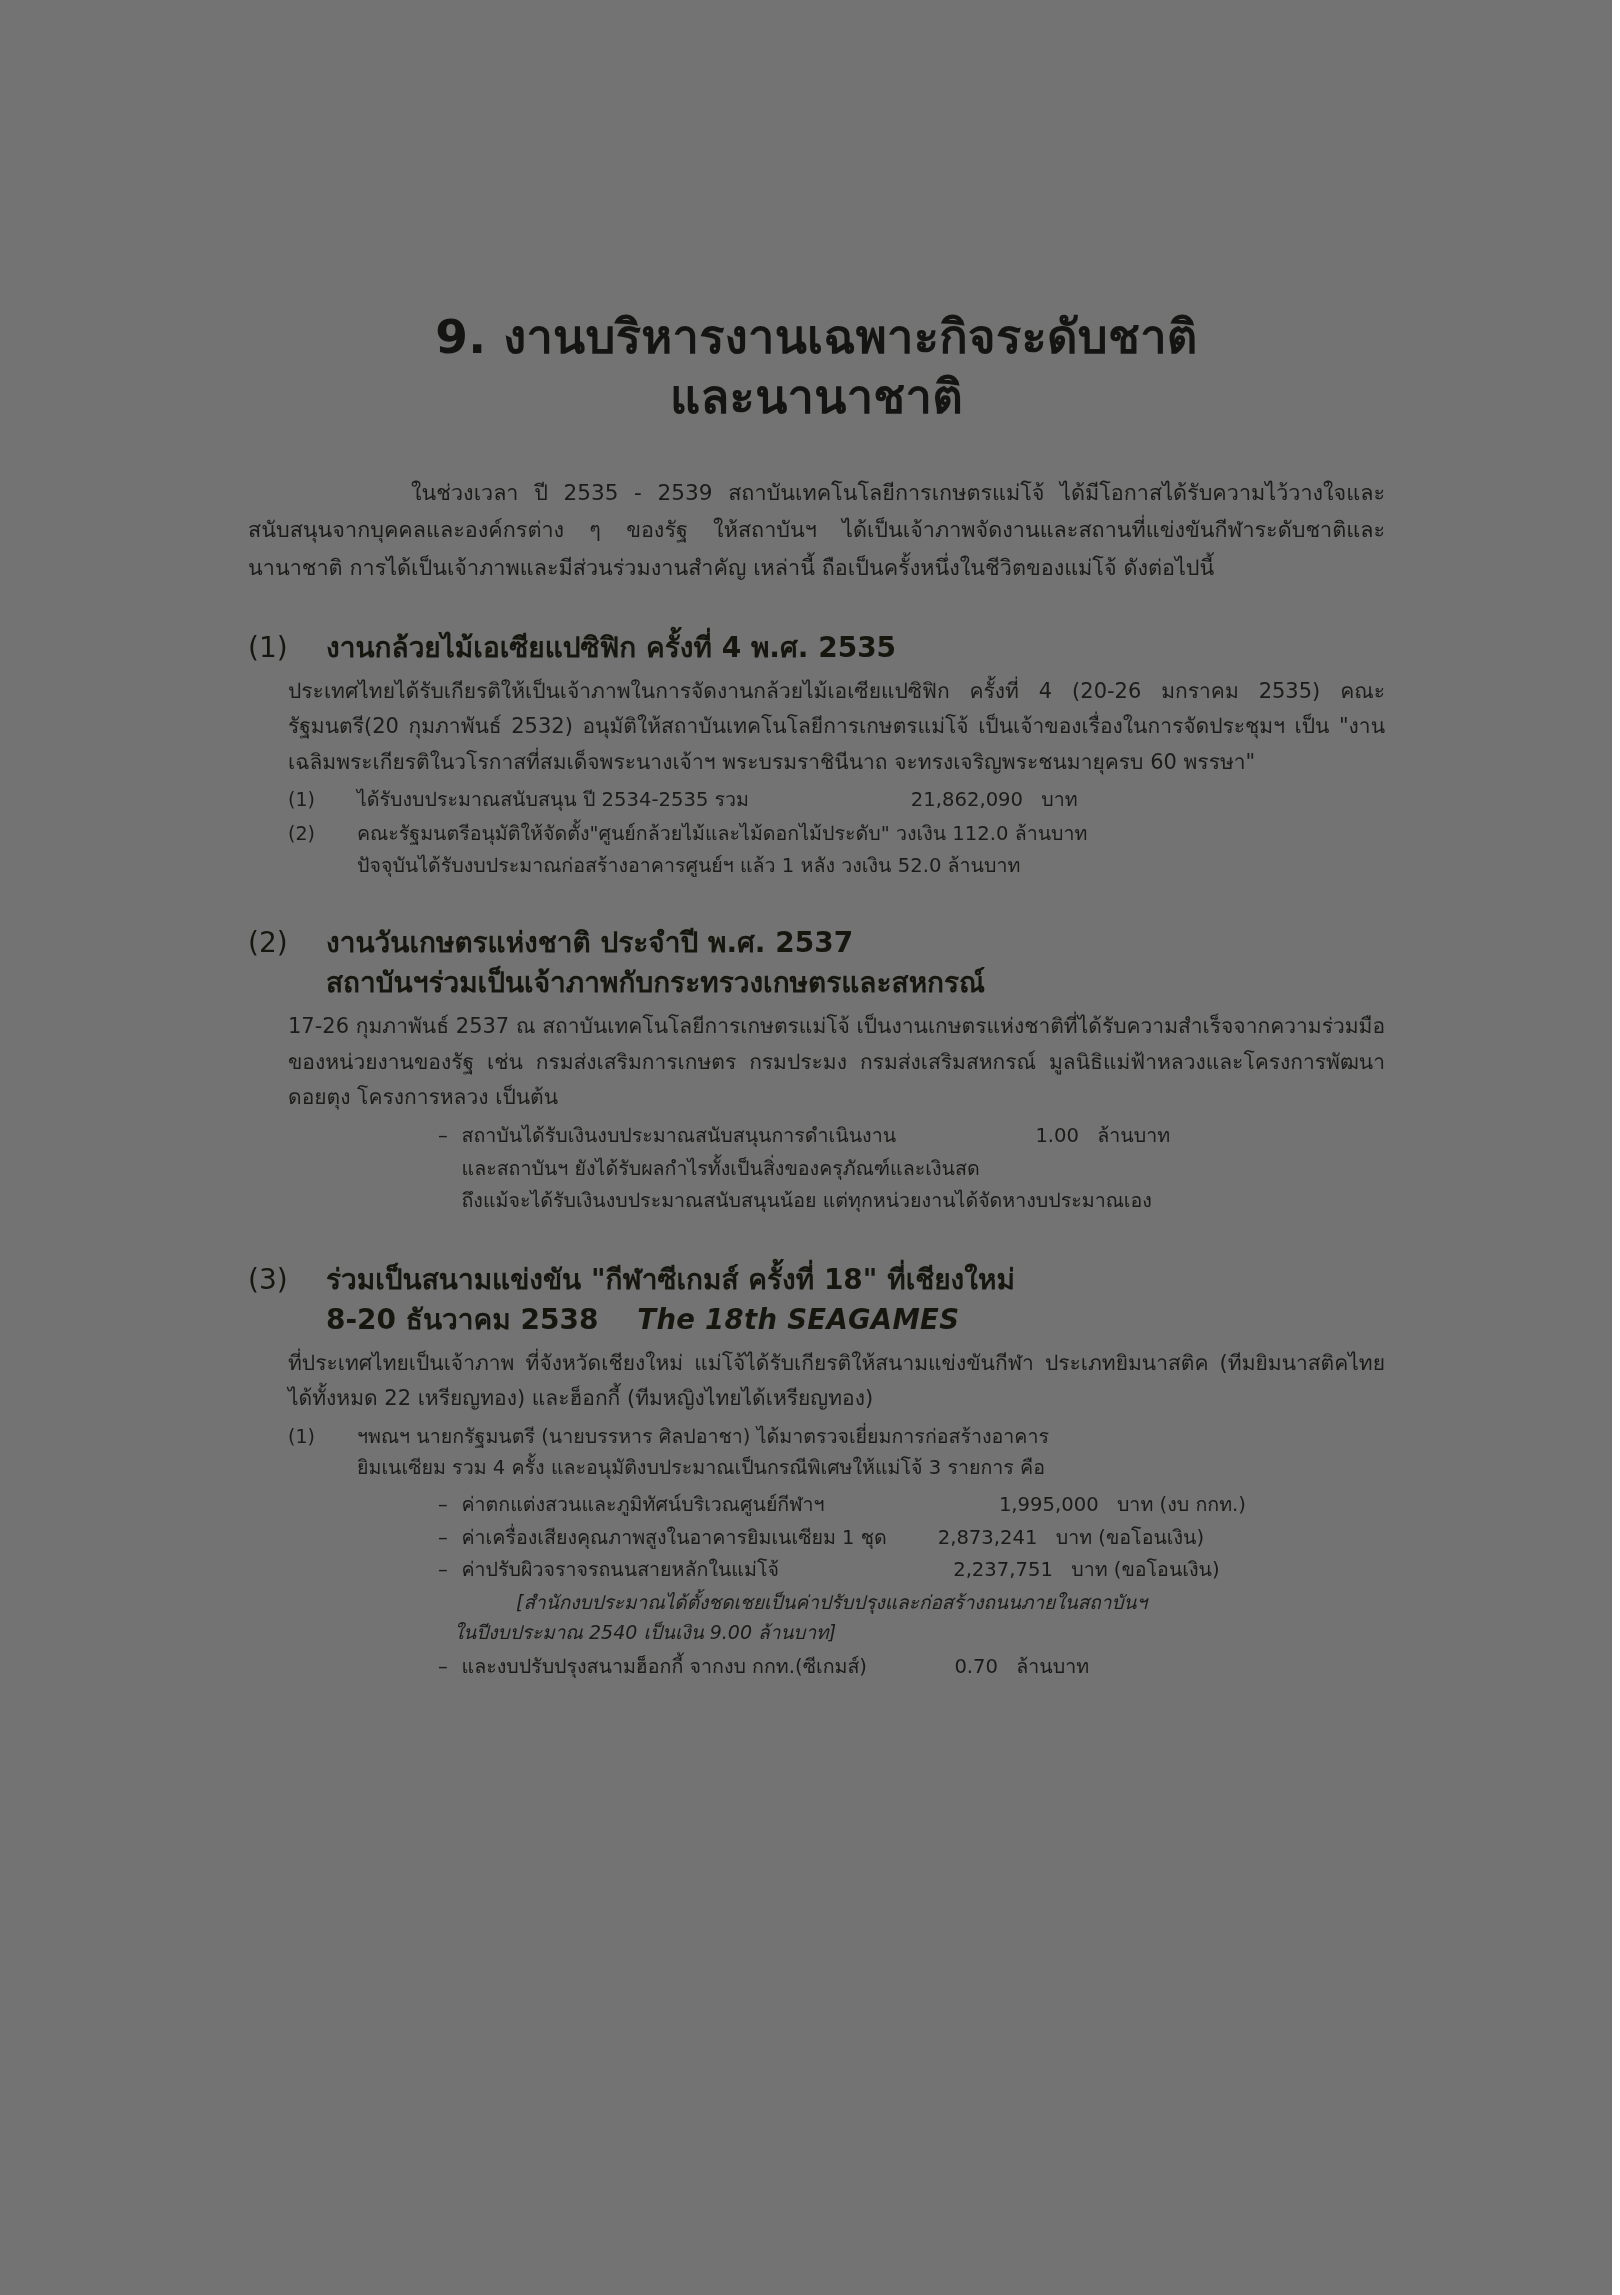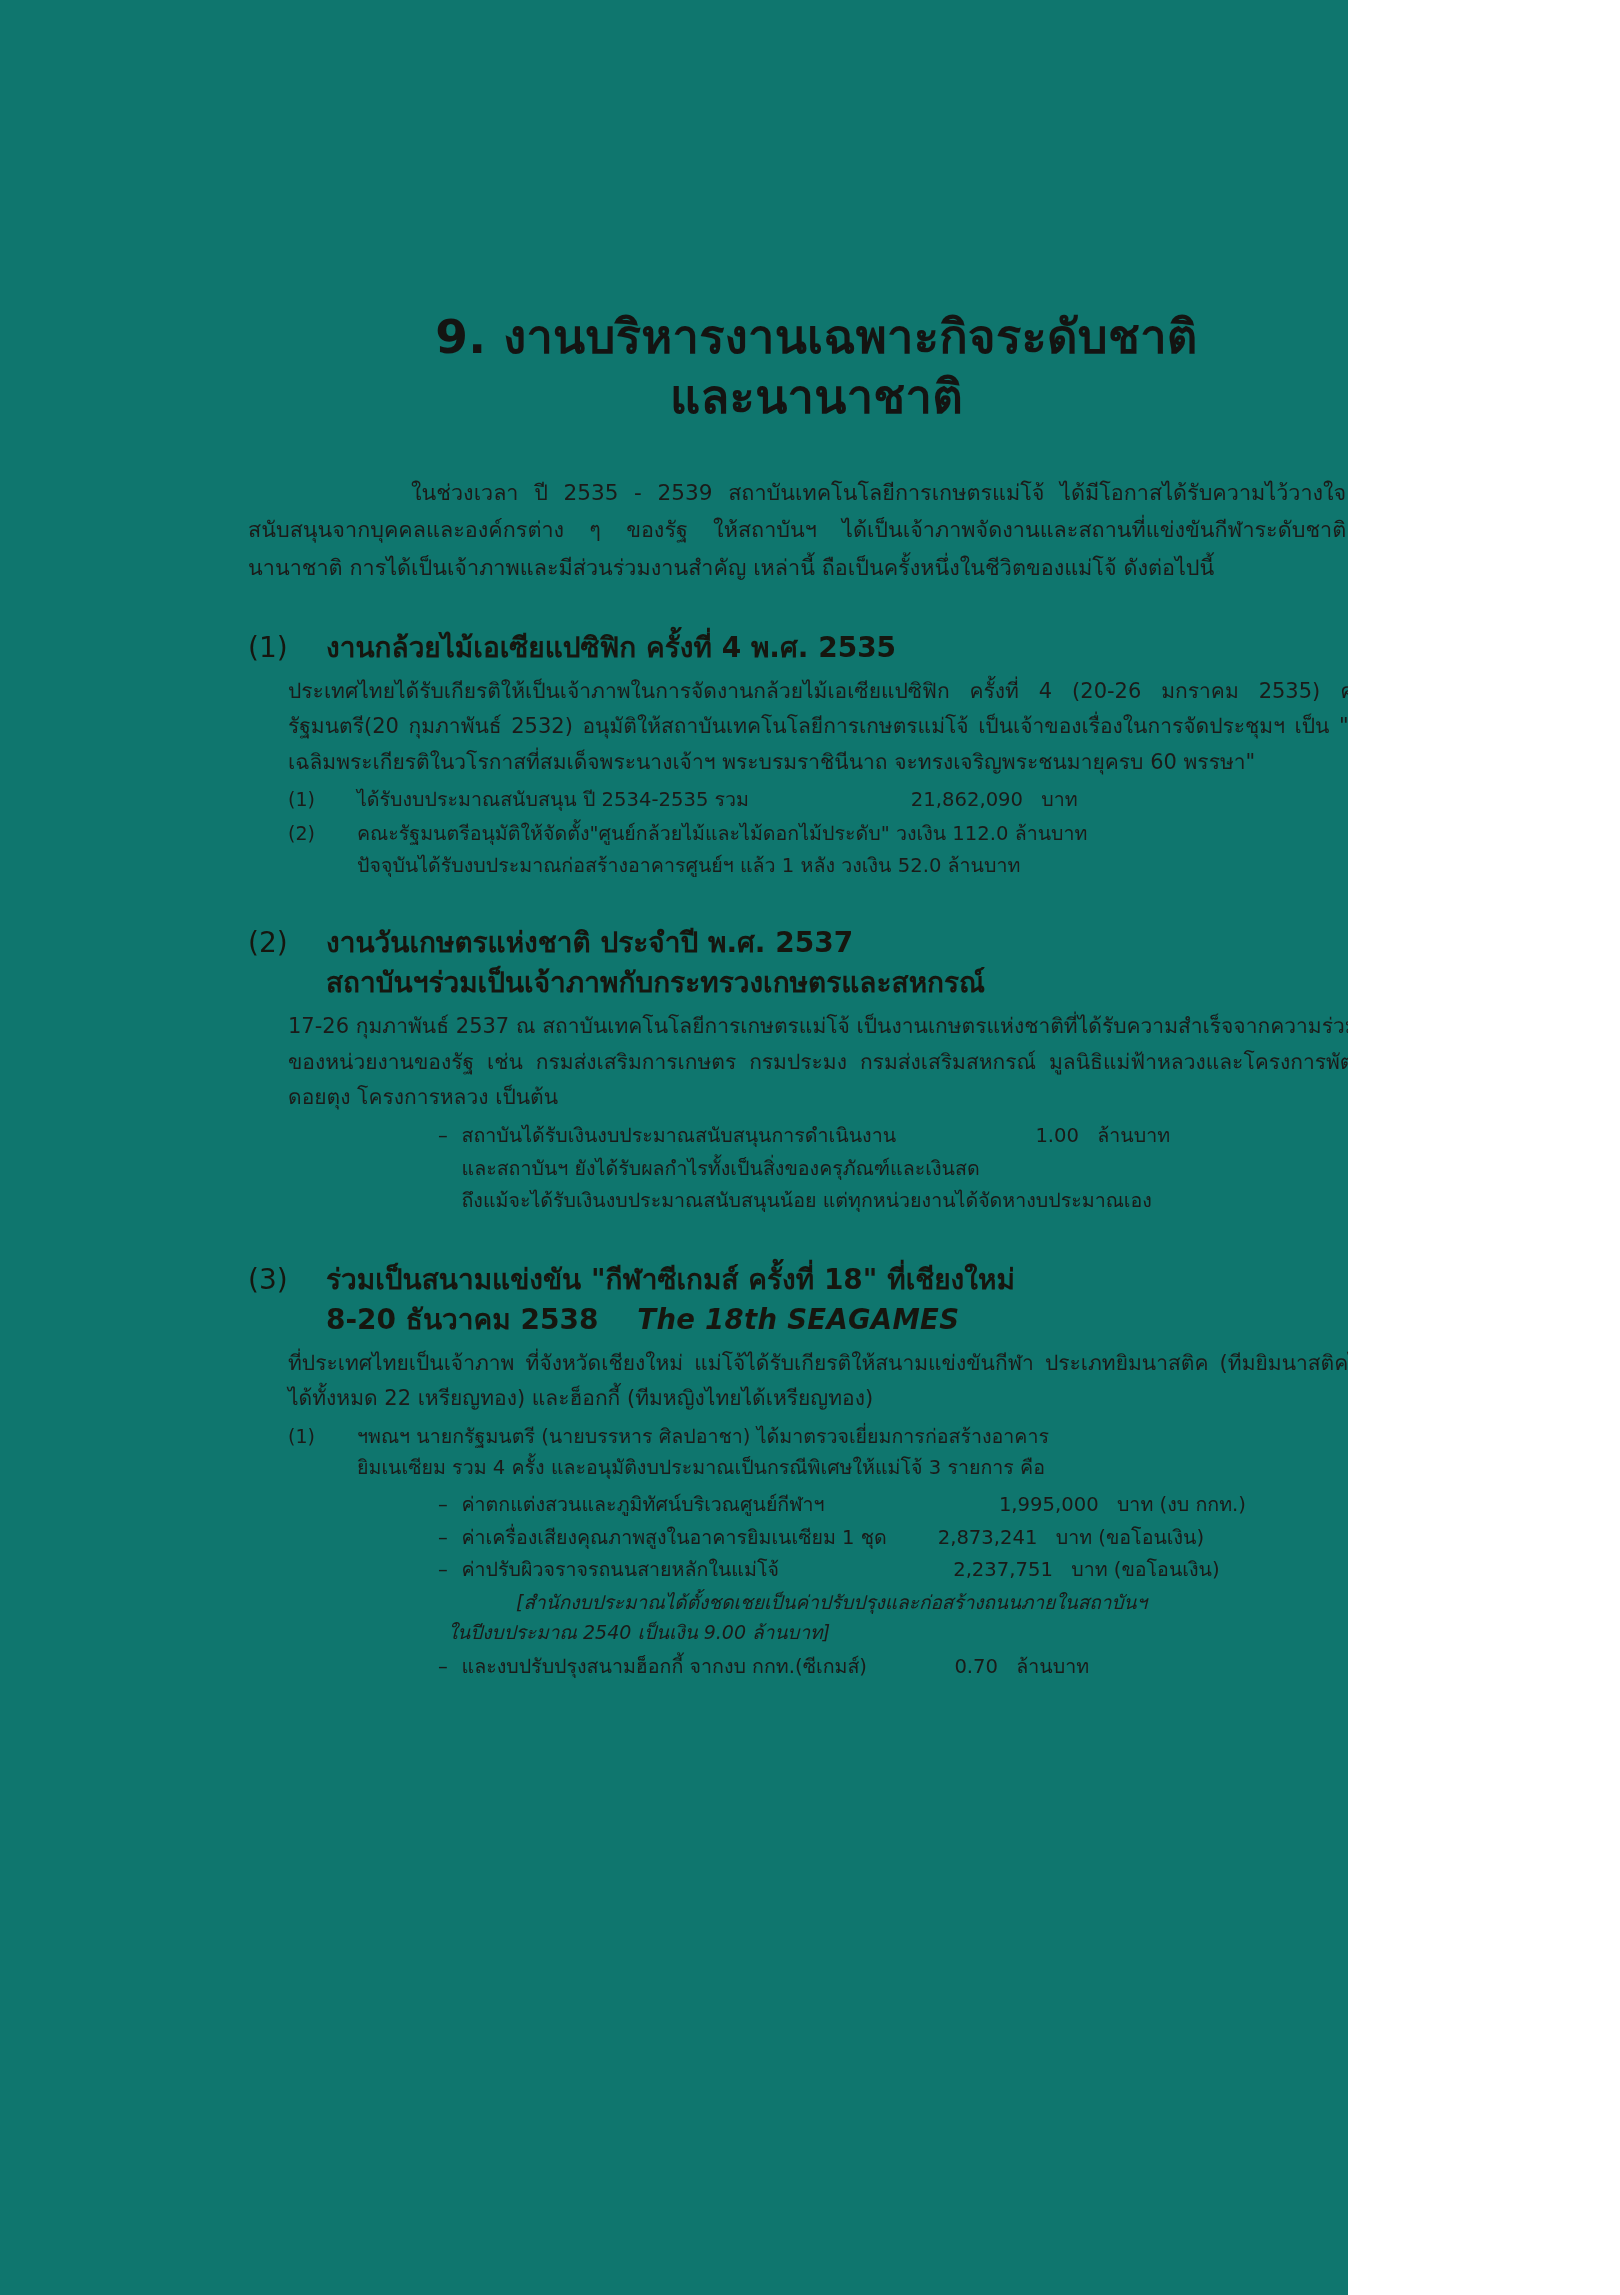"9. งานบริหารงานเฉพาะกิจระดับชาติ" .page { background: #0f766e -> #737373; width: 1348px -> 1612px }
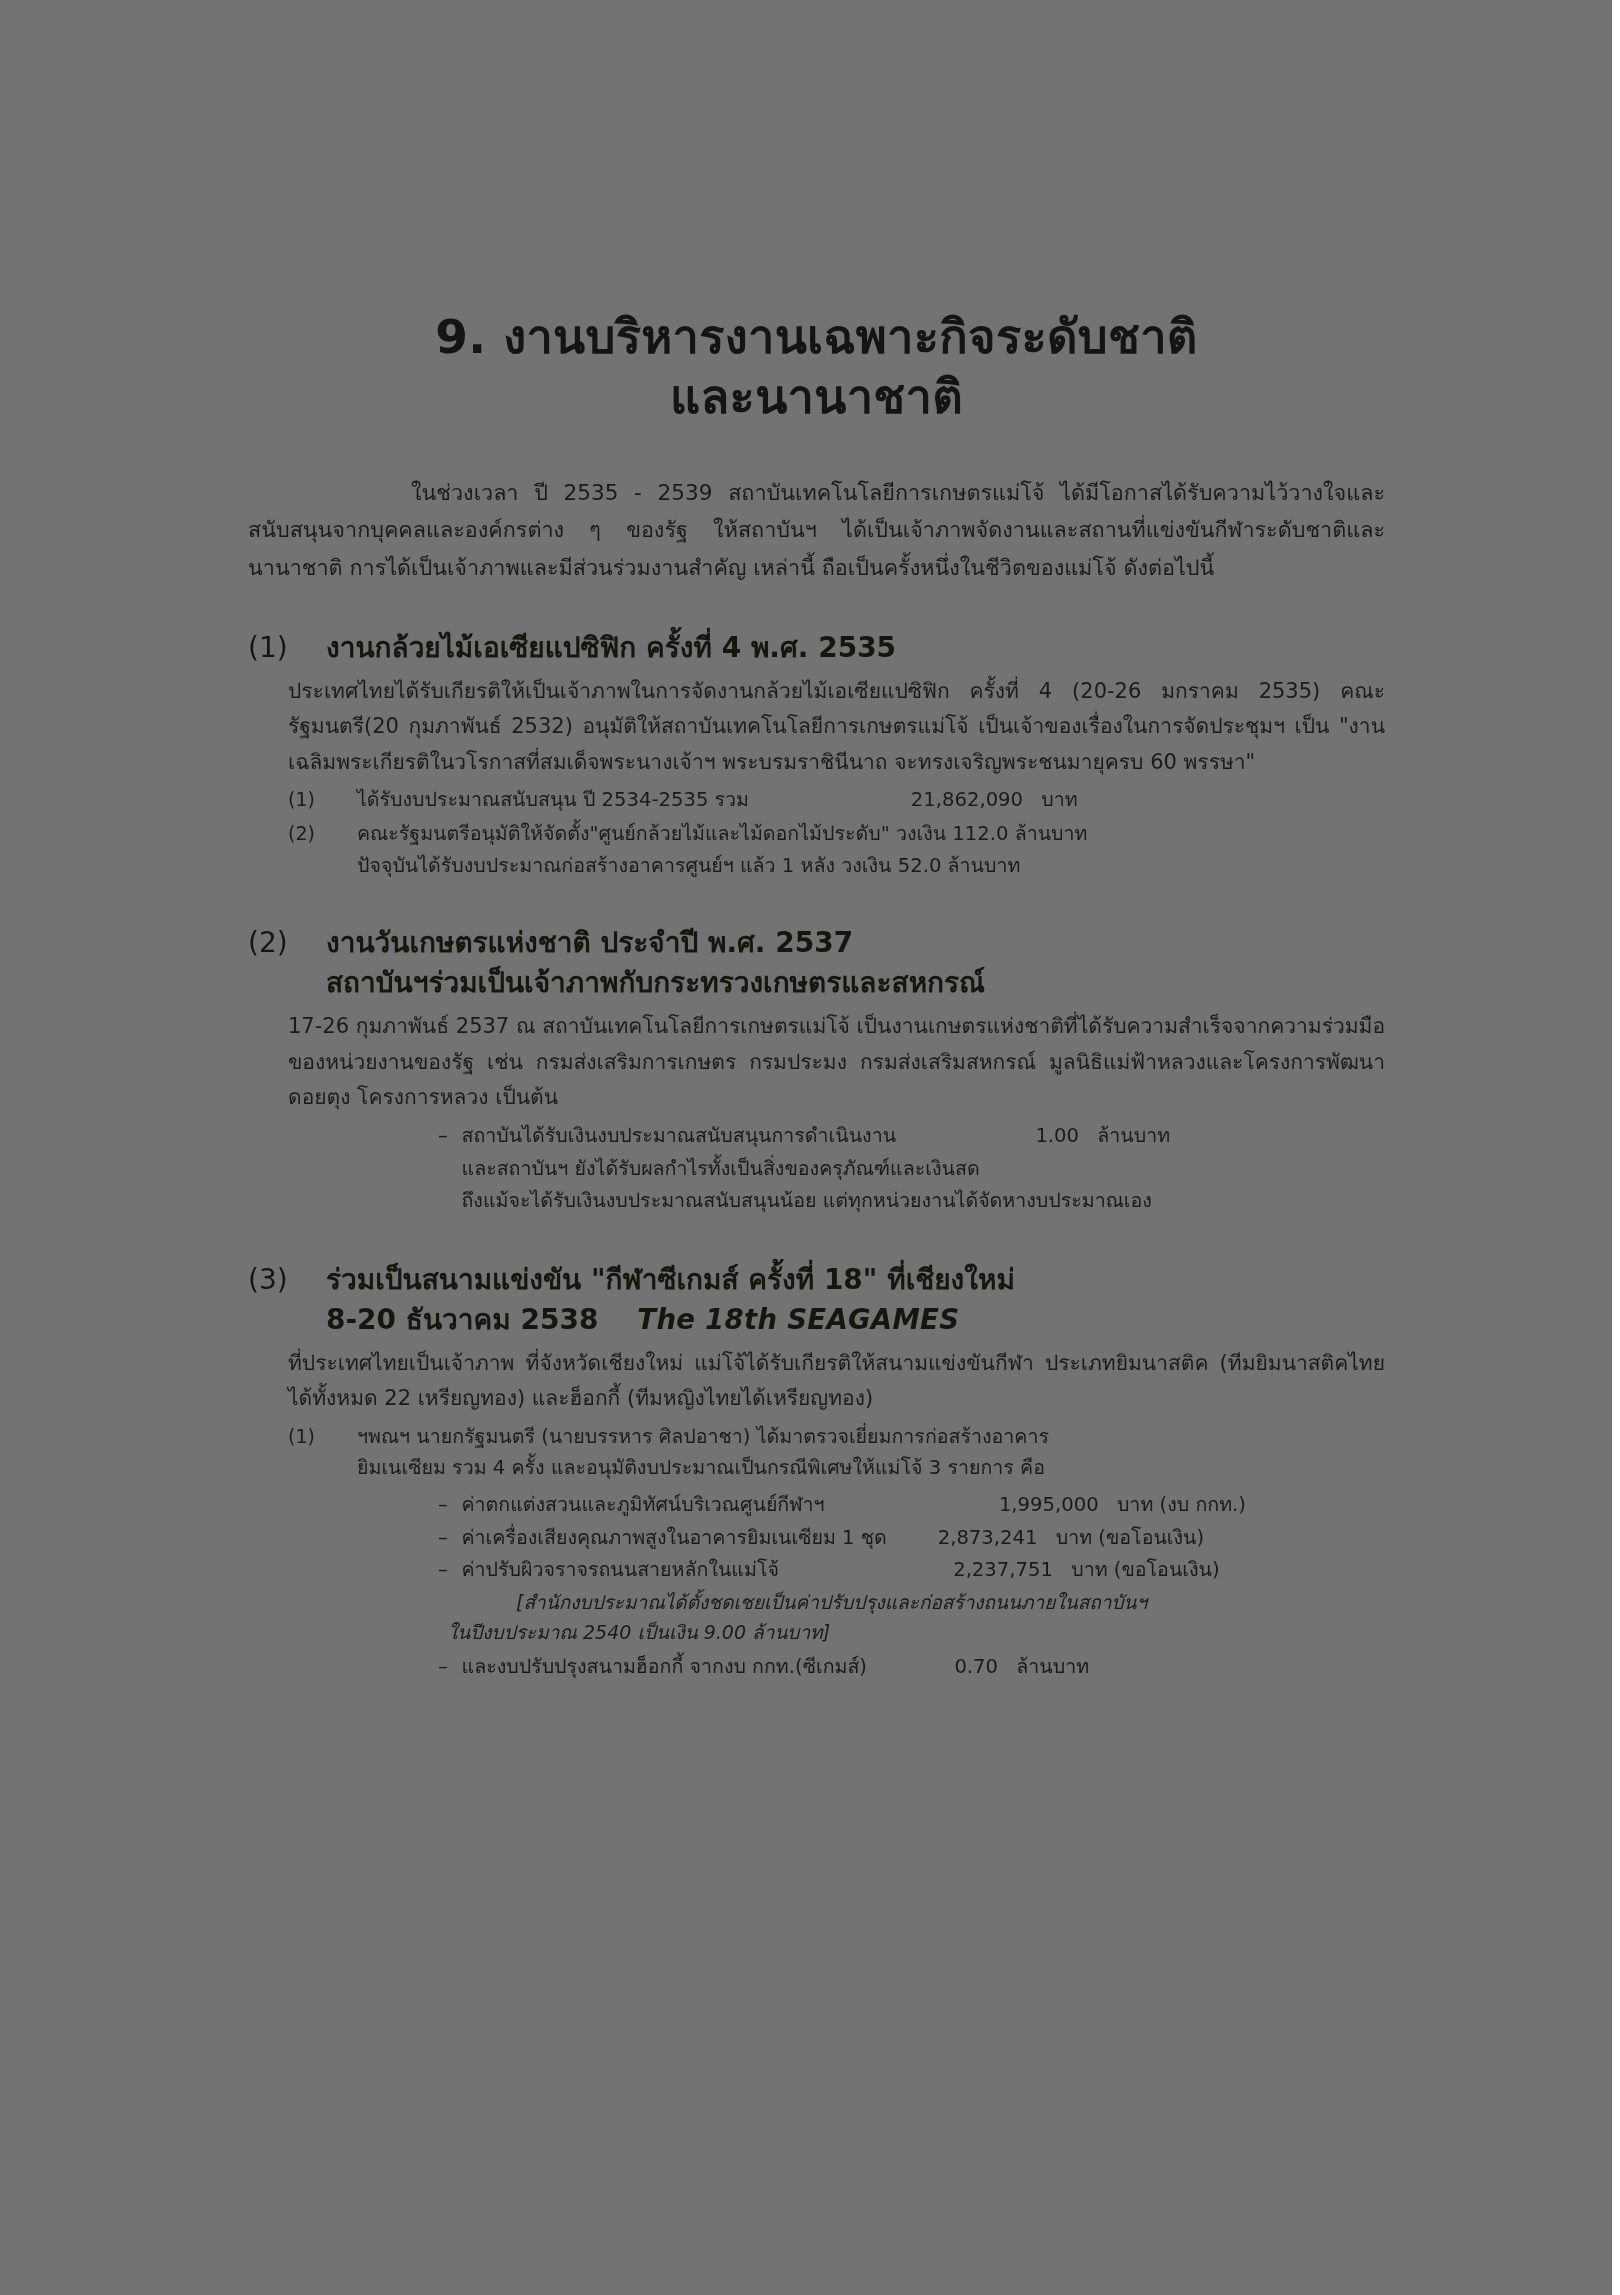"ในปีงบประมาณ 2540 เป็นเงิน 9.00 ล้านบาท]" div.note-italic { margin-left: 10px -> 16px }
